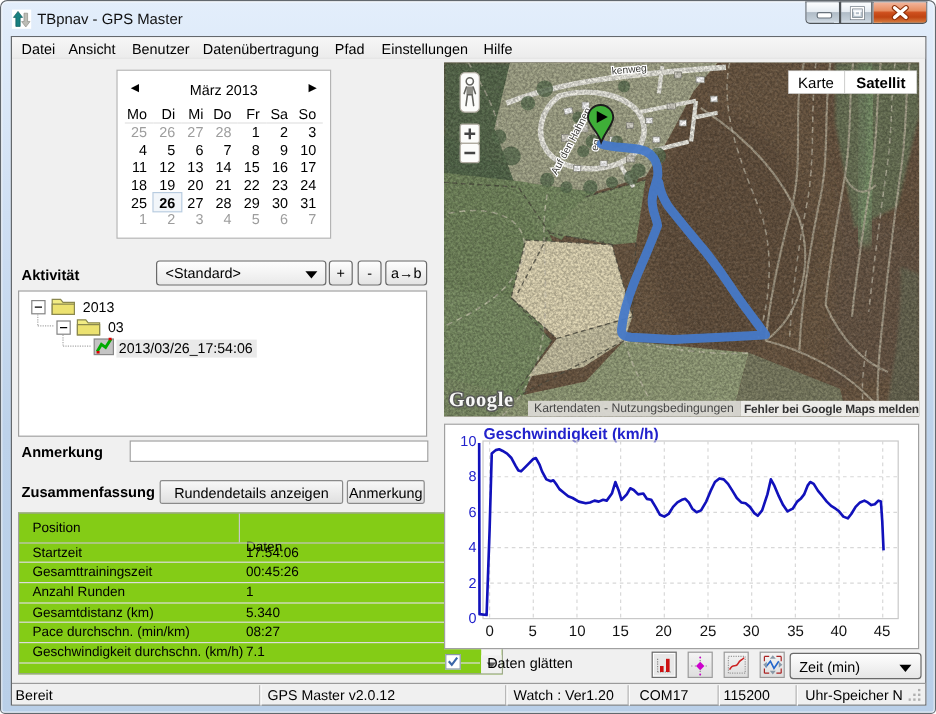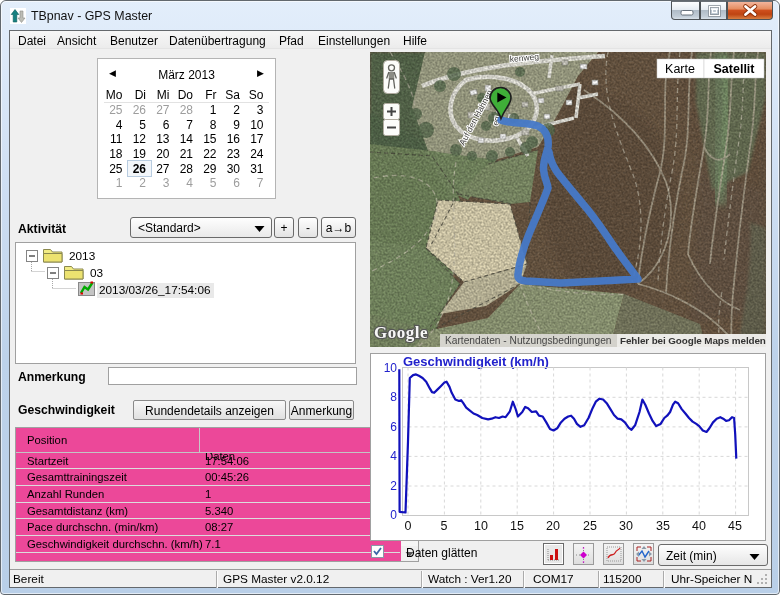"Geschwindigkeit" div.blabel { text: Geschwindigkeit -> Zusammenfassung }
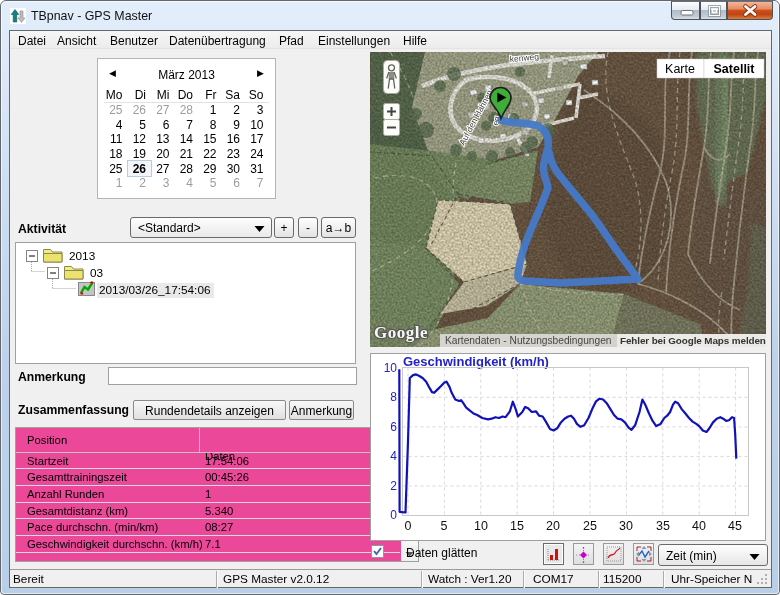"Position" #tbl { background: #ec4899 -> #84cc16 }
